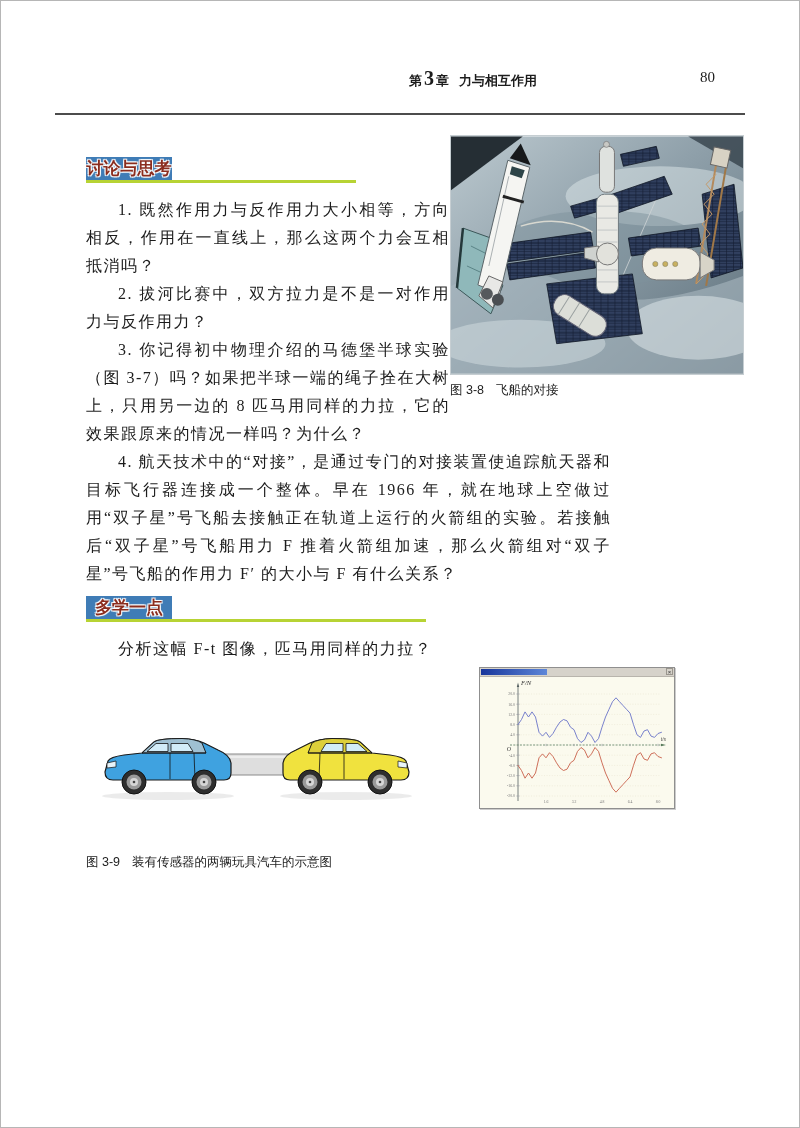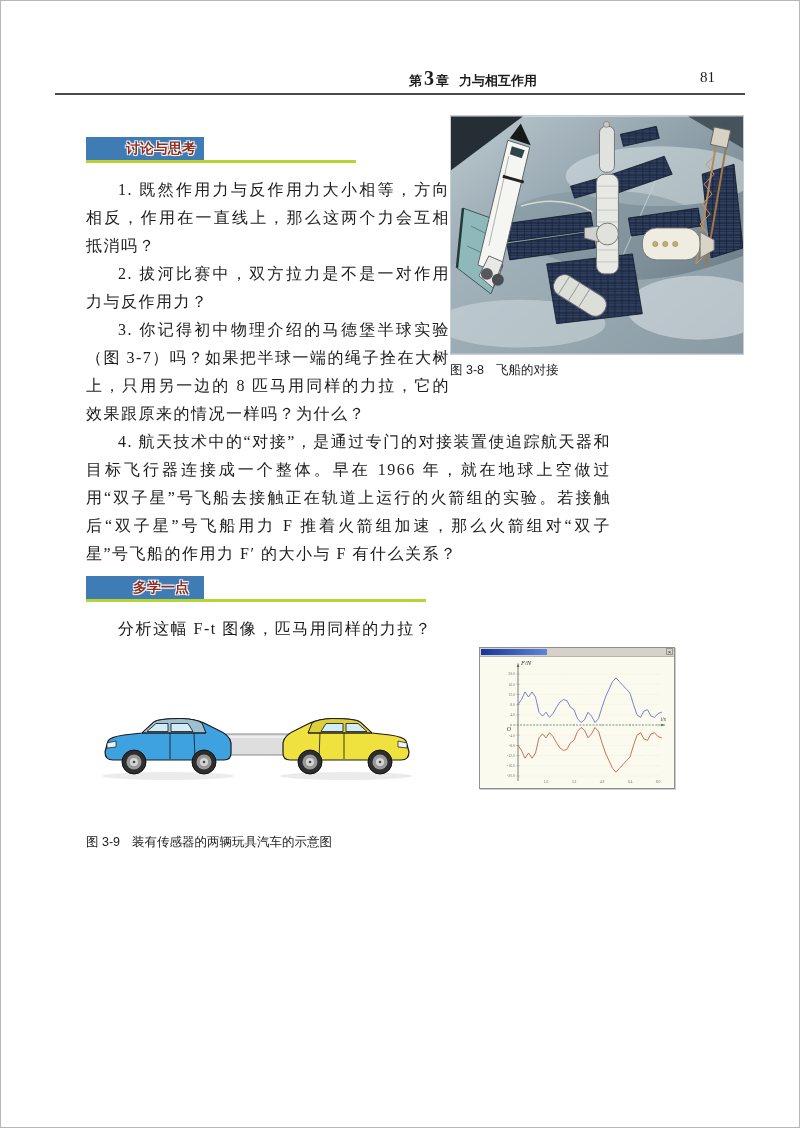"第 3 章 力与相互作用" .header { height: 92px -> 112px }
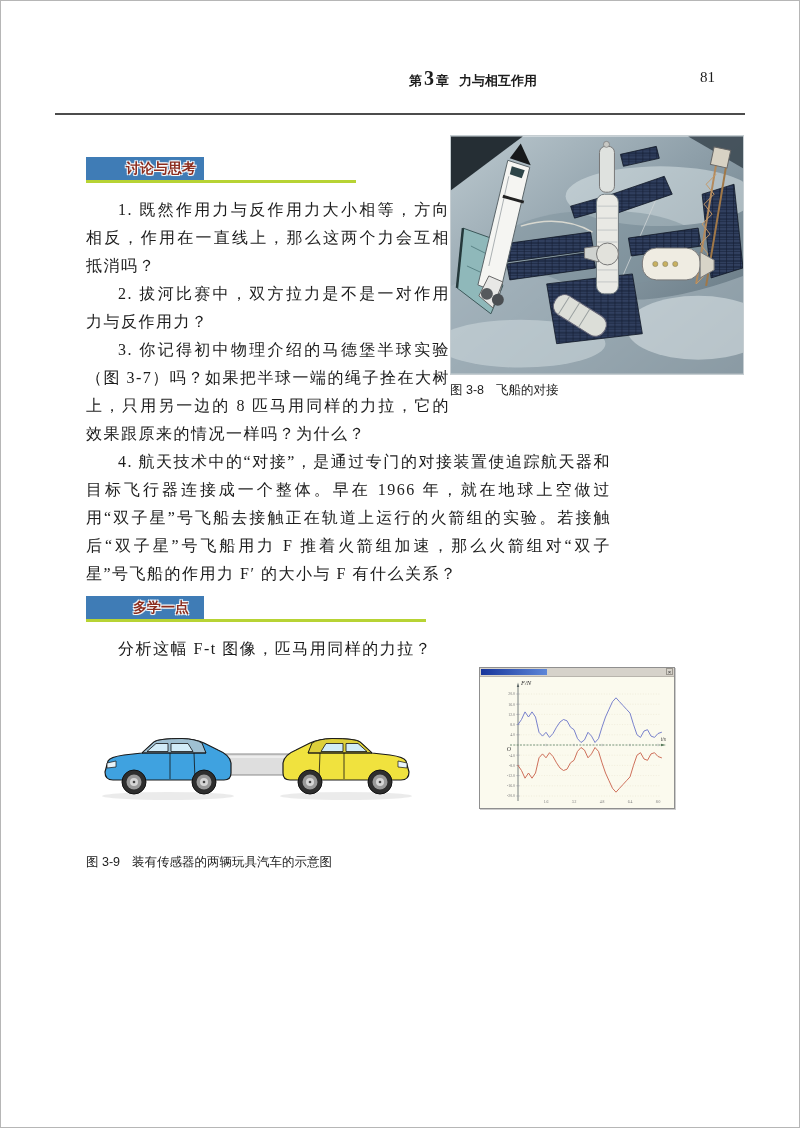"81" div.pagenum { text: 81 -> 80 }
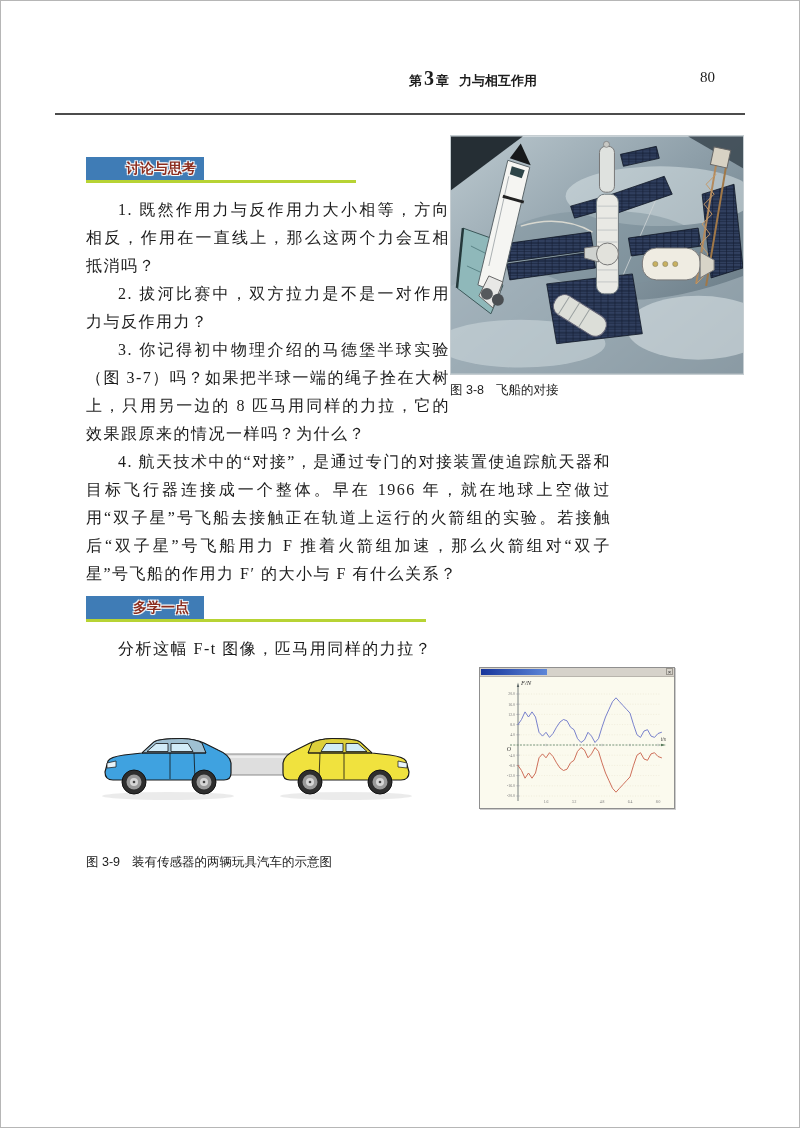"讨论与思考" .label-box { font-size: 14px -> 17px; padding-left: 32px -> none }
